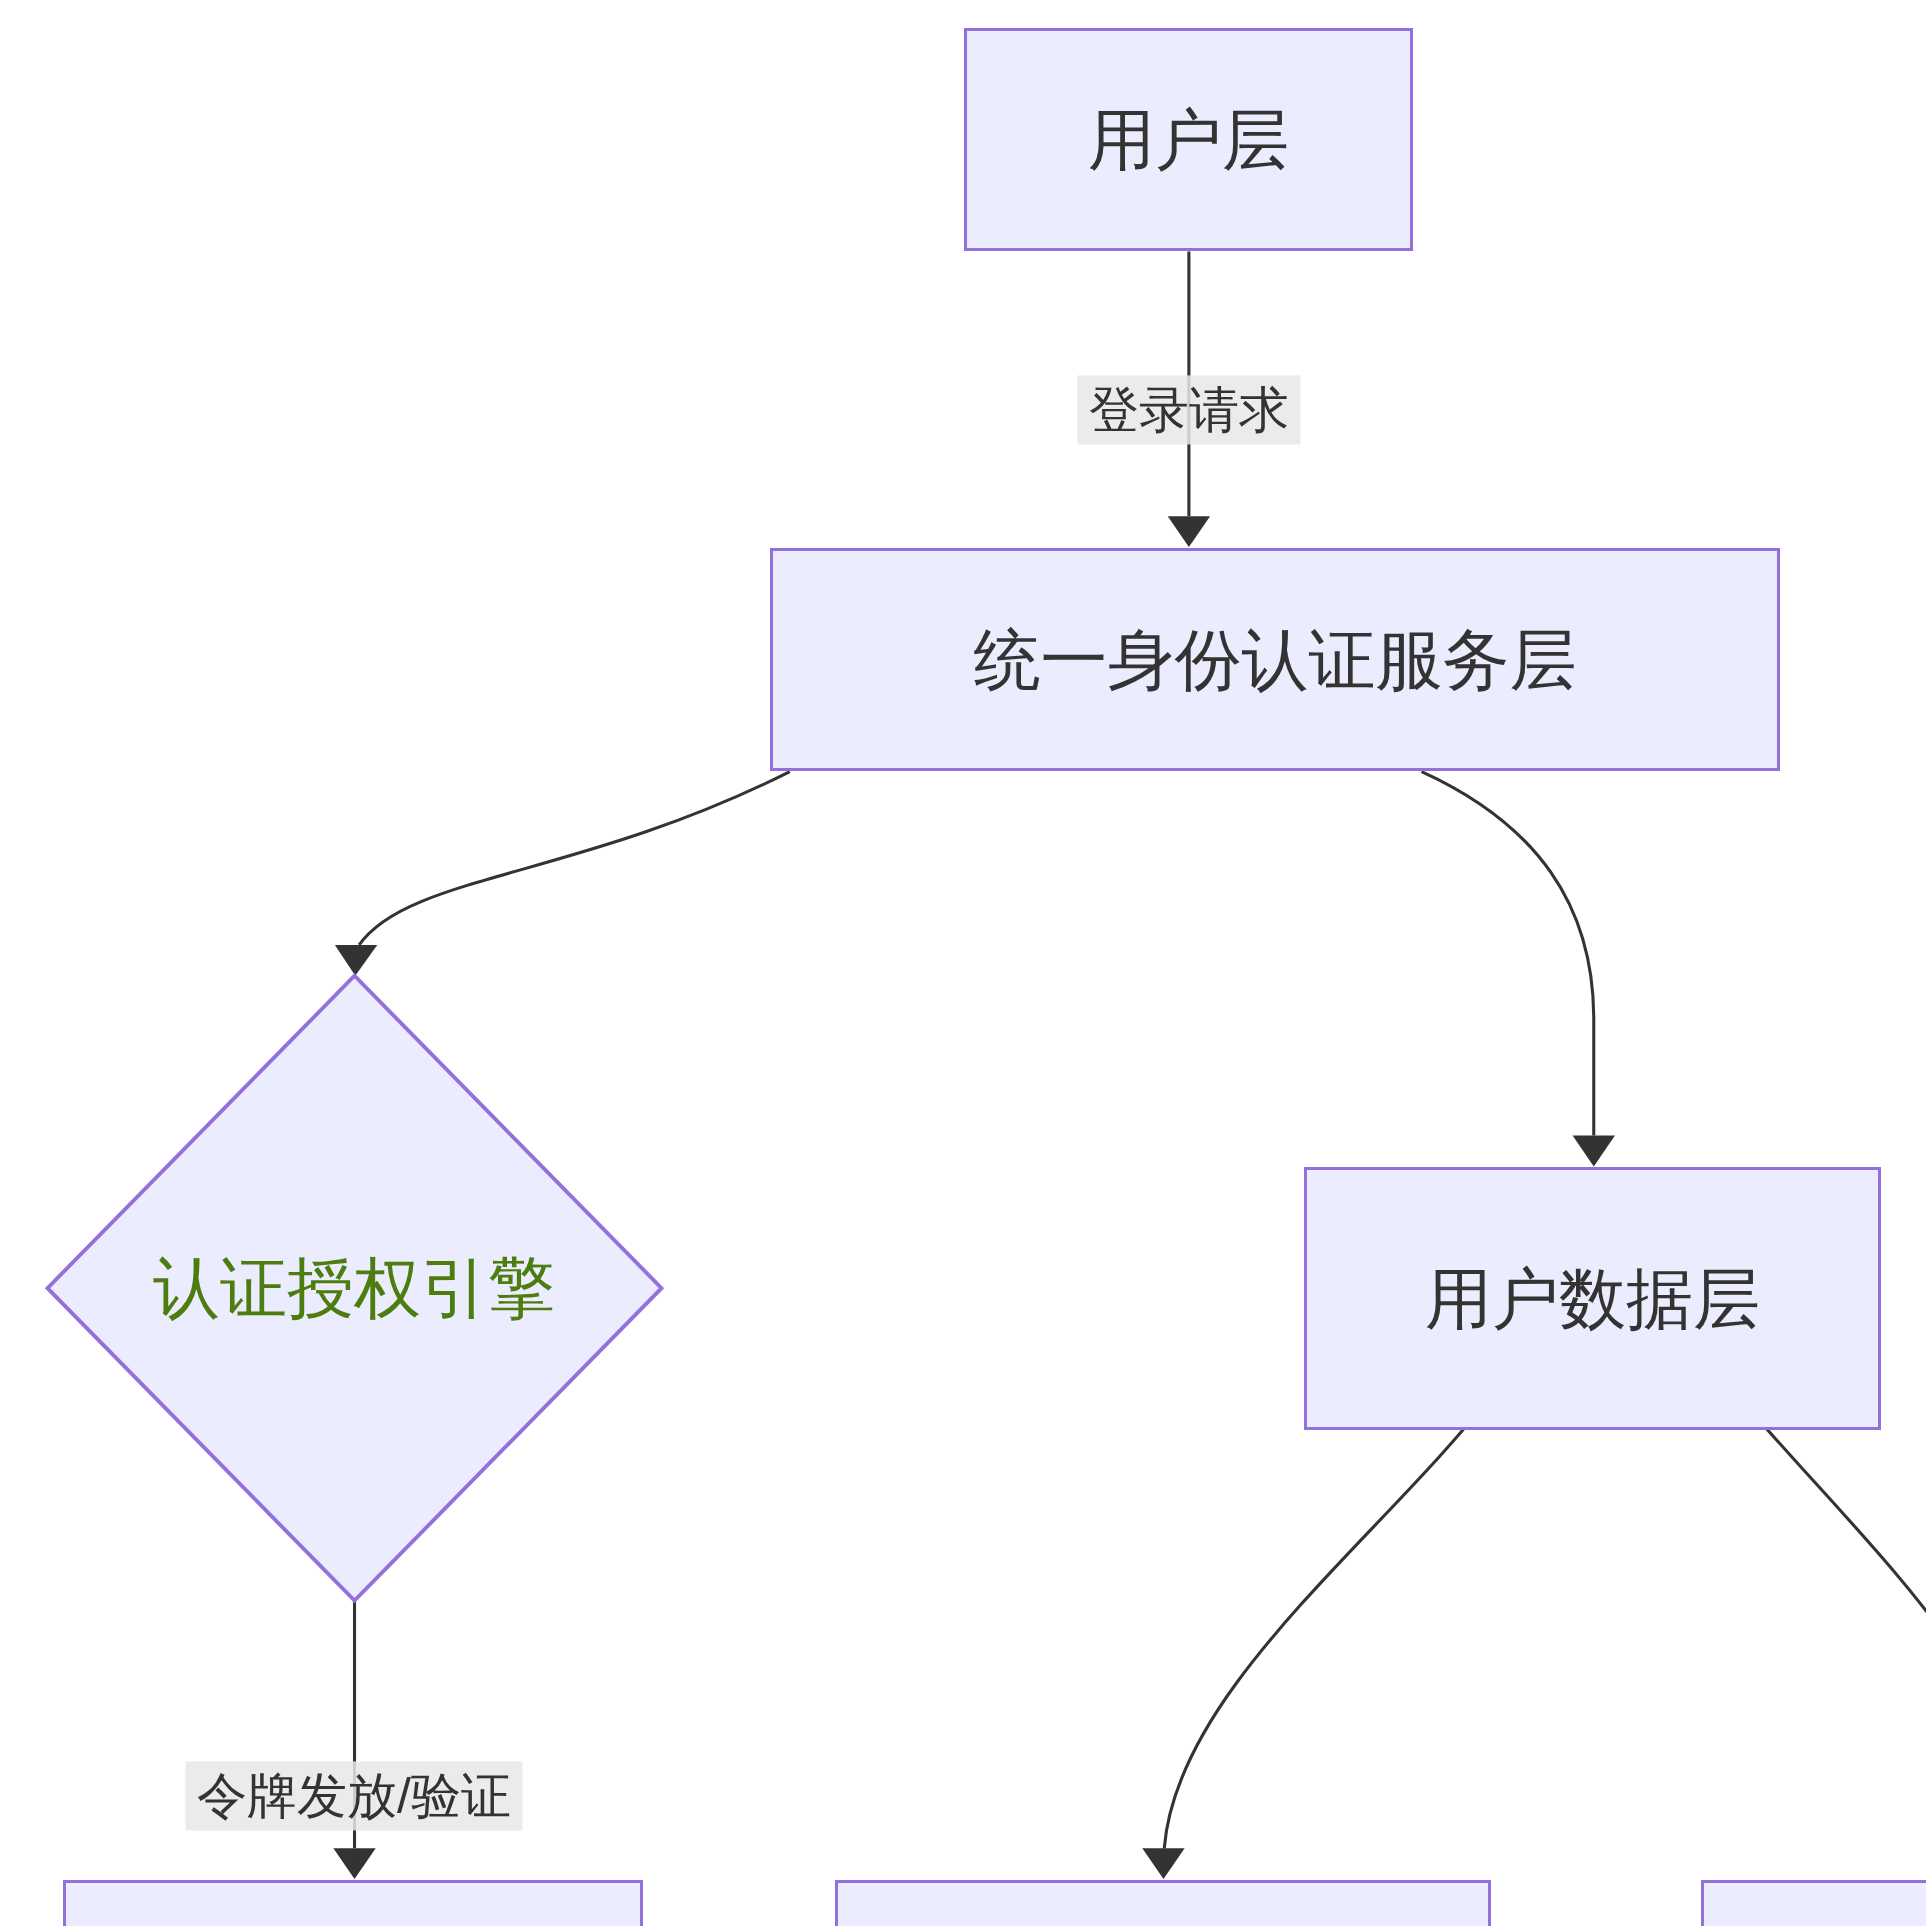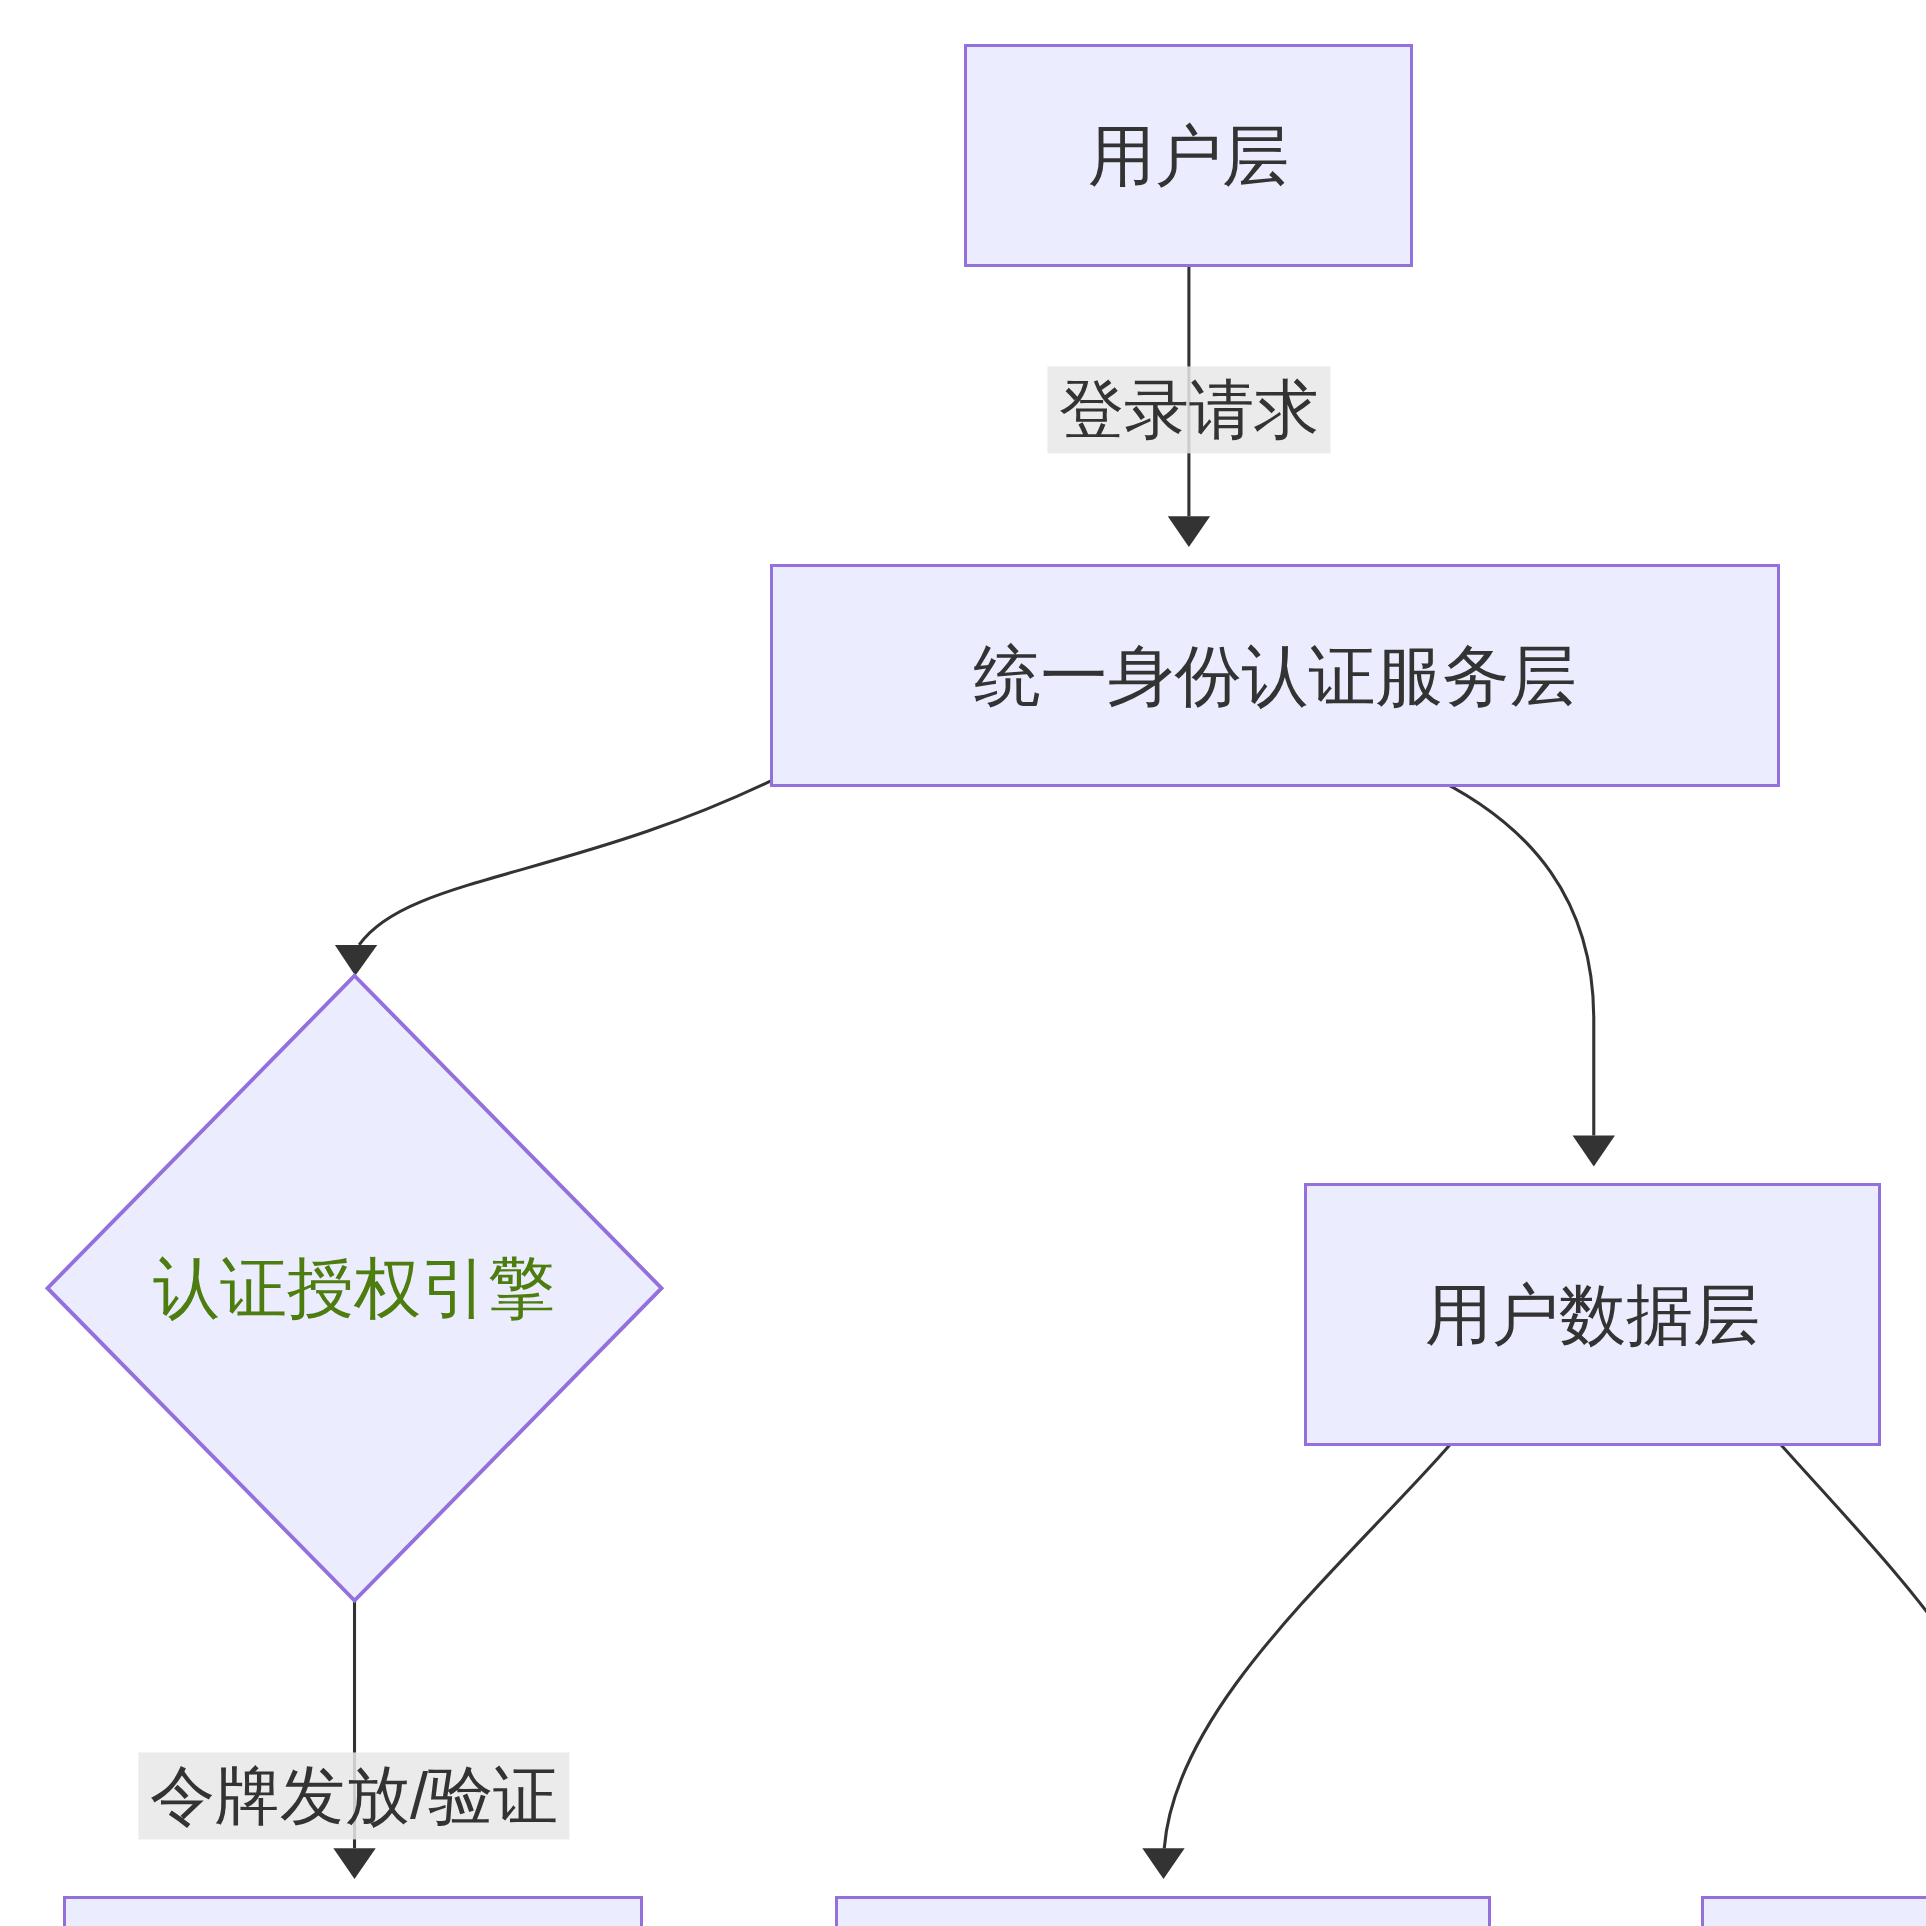"用户层" .node { margin-top: 16px -> none }
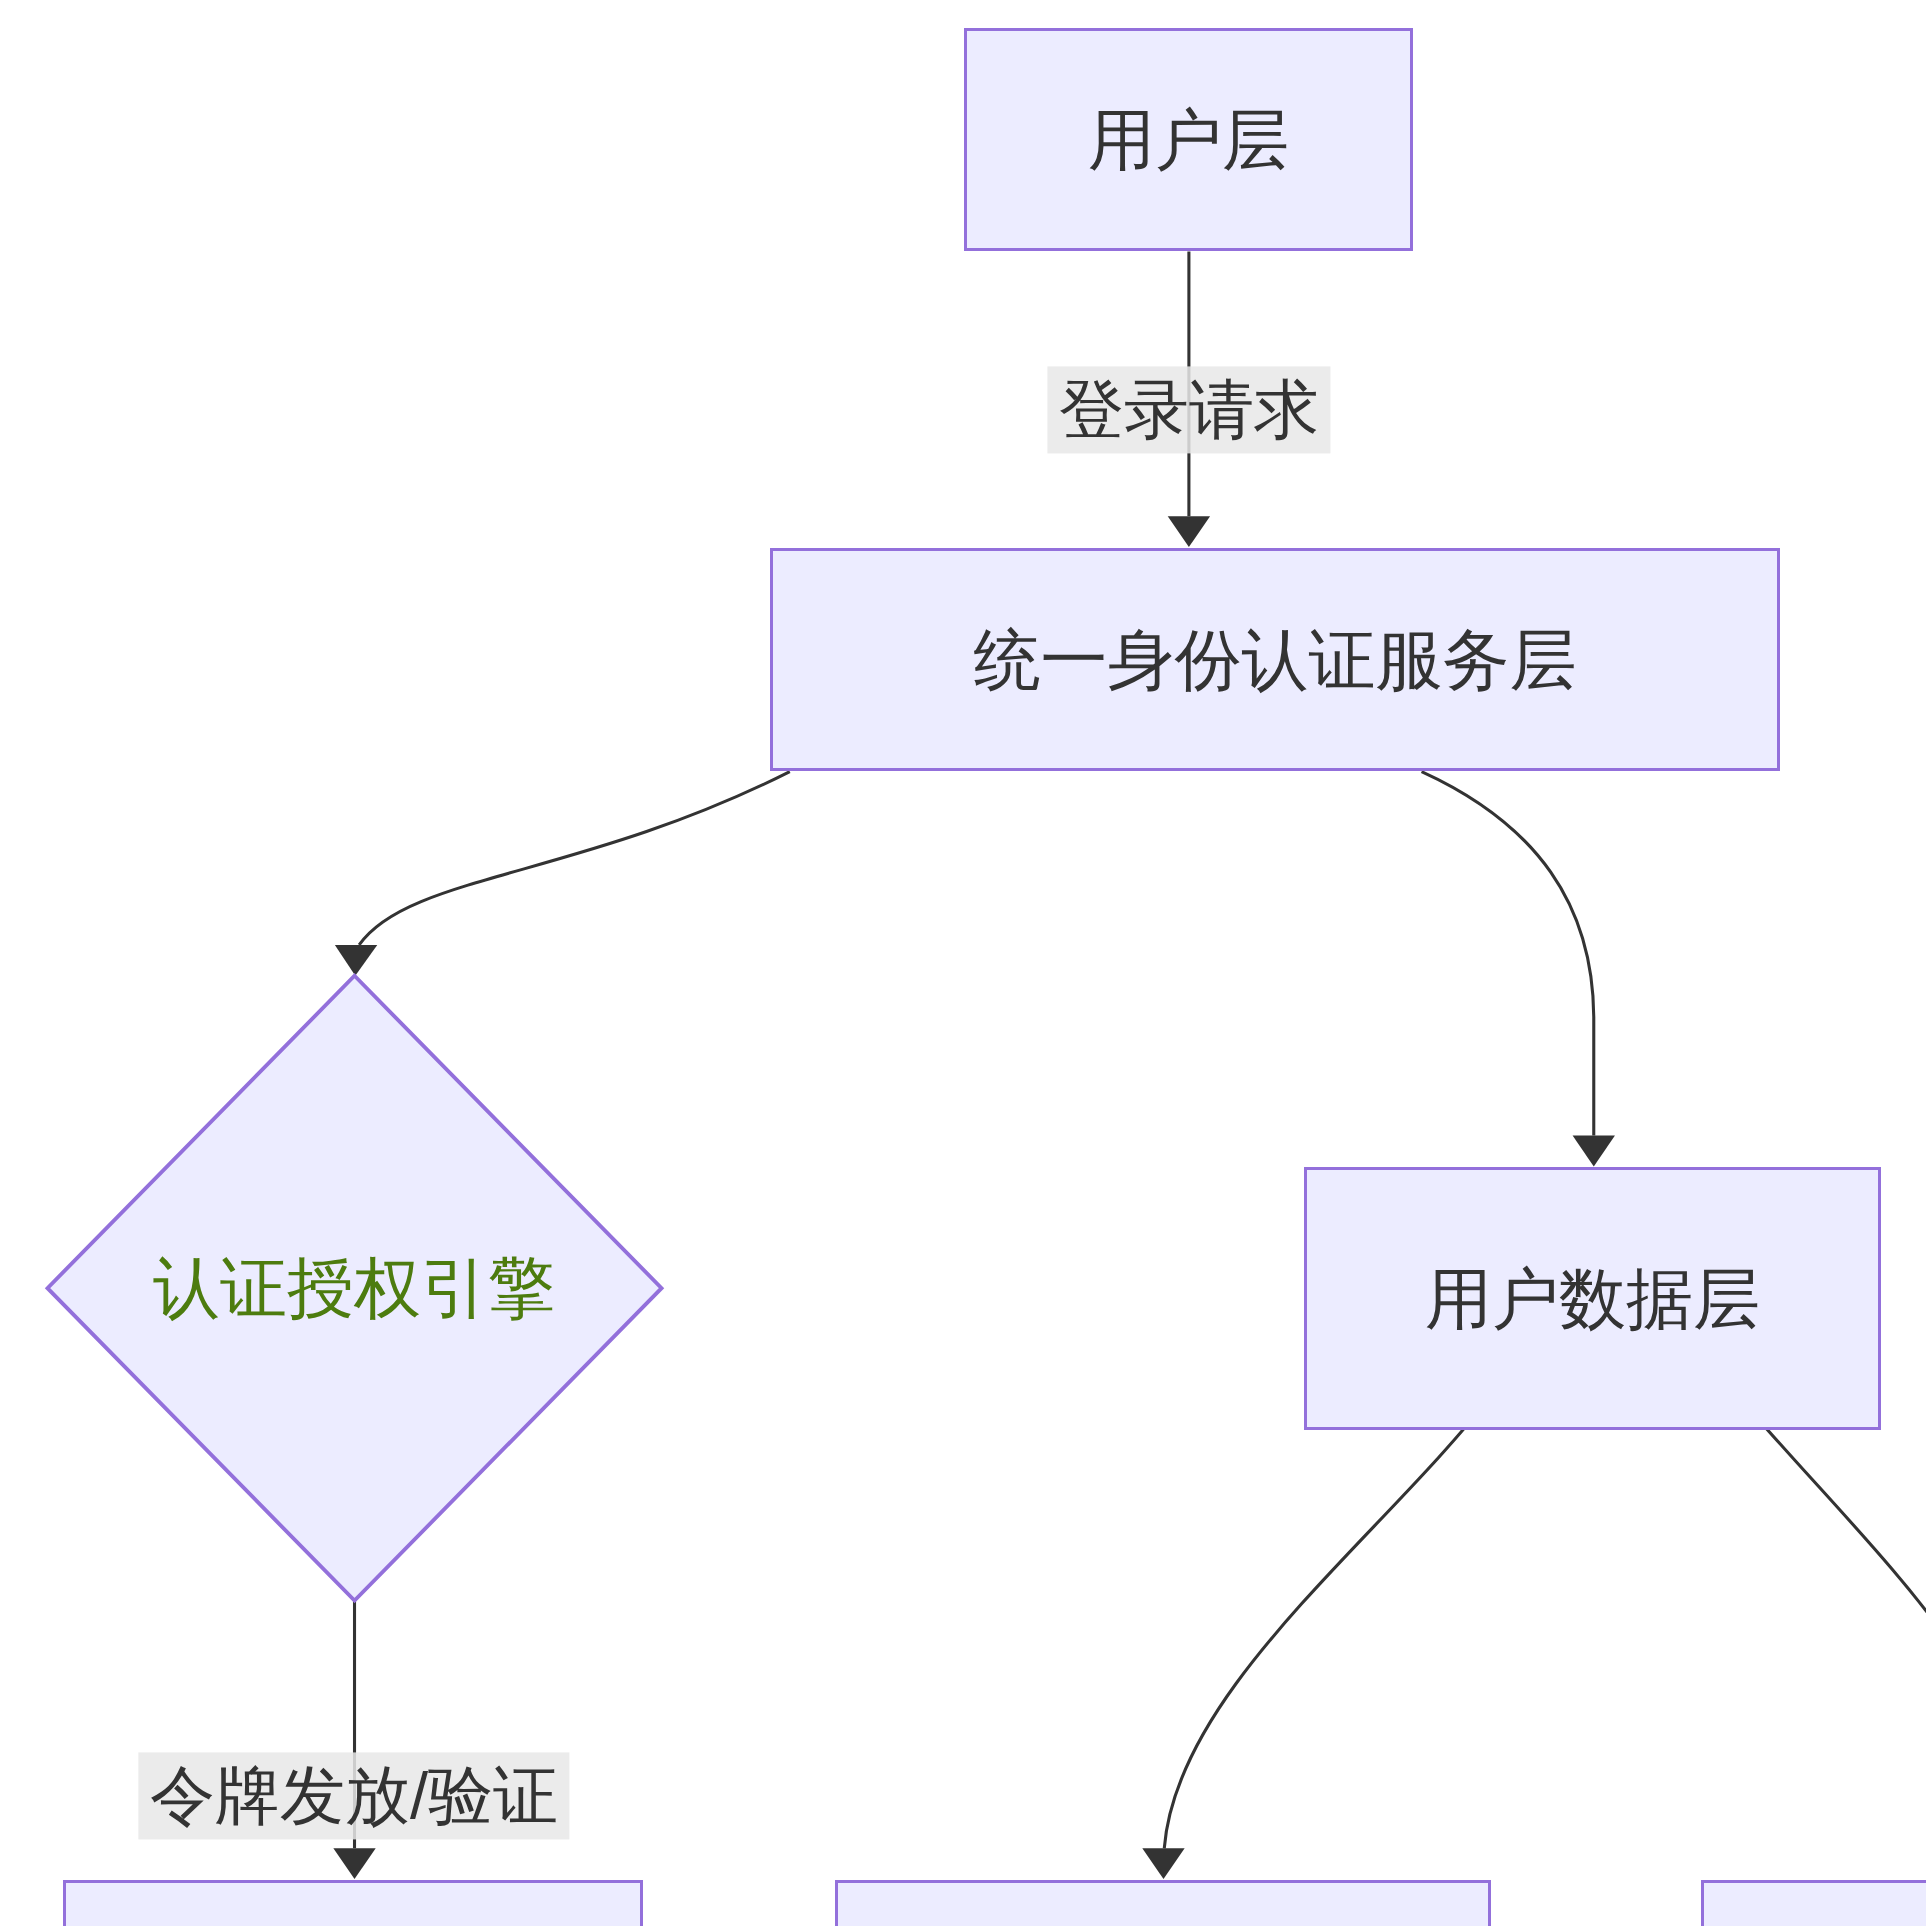"登录请求" .edge-label { font-size: 65px -> 50px }
